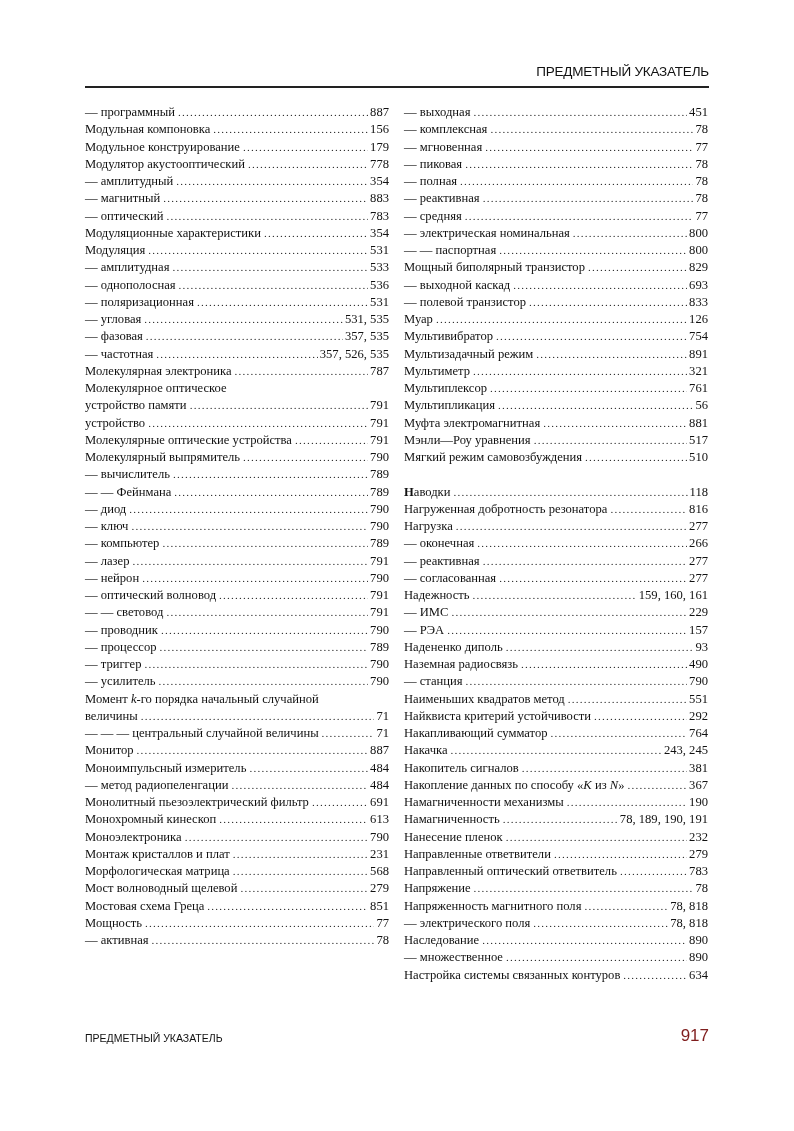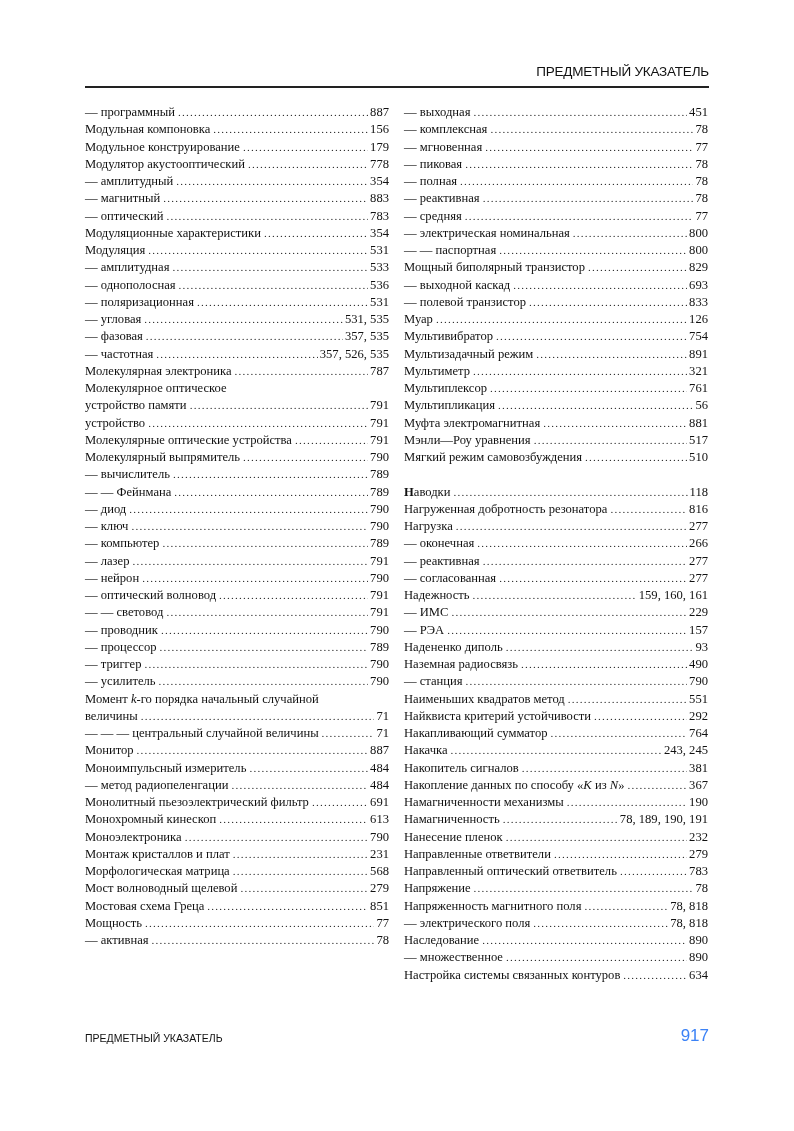"917" .footer-page { color: #3b82f6 -> #7f1d1d }
